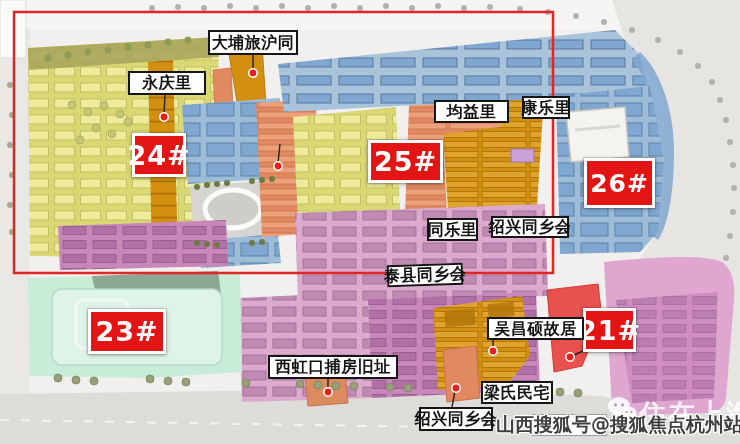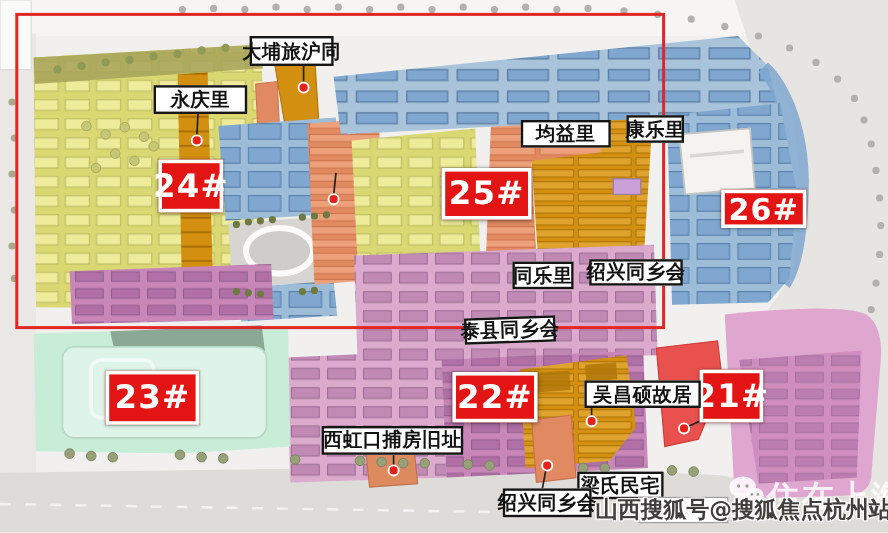"大埔旅沪同" div.lbl { width: 70px -> 90px }
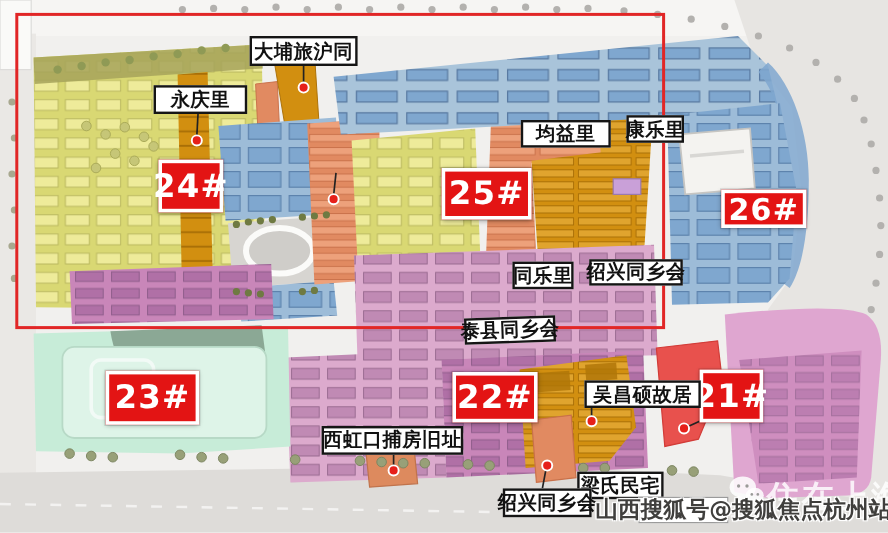"26#" div.badge { height: 32px -> 50px; left: 601px -> 584px }
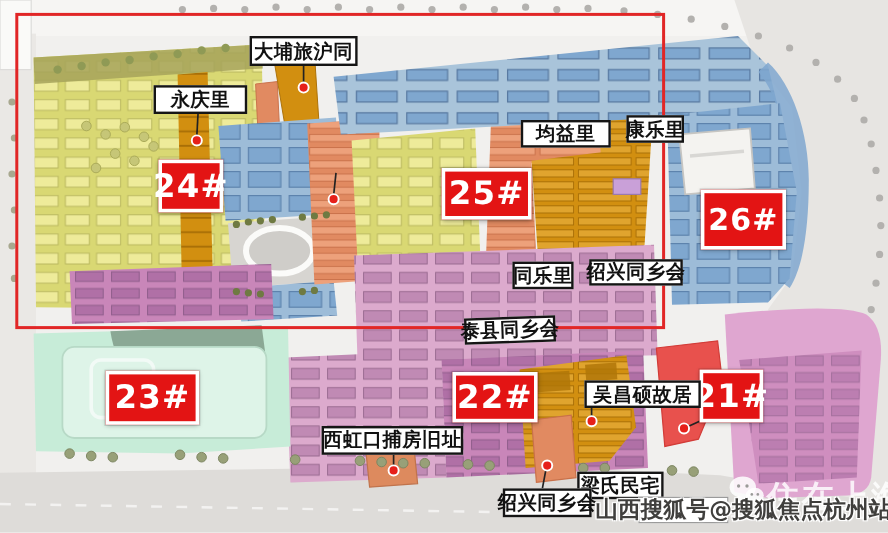"22#" div.badge { html: <div>22#</div> -> none }
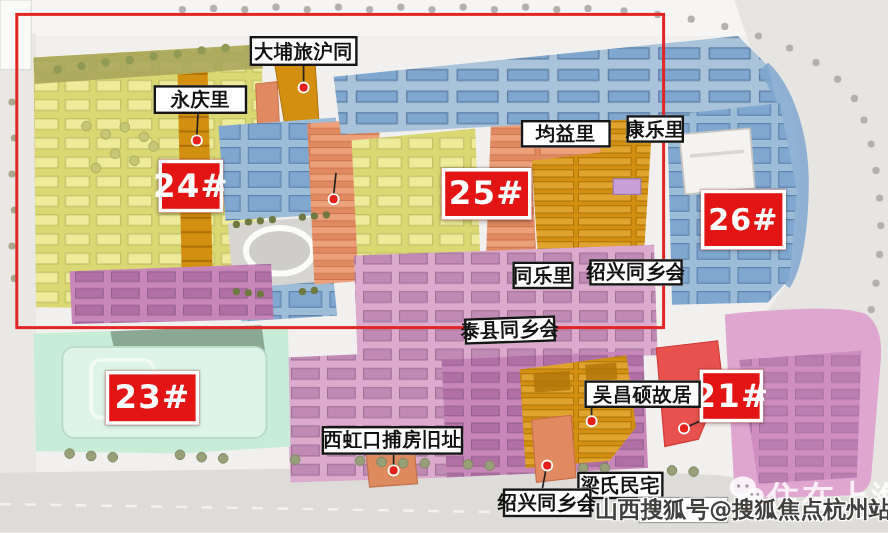"西虹口捕房旧址" div.lbl { width: 118px -> 130px }
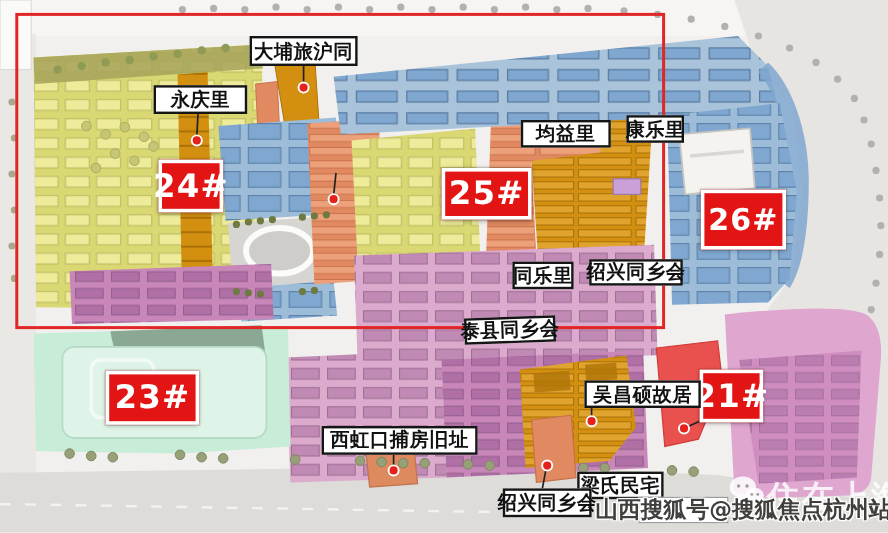"梁氏民宅" div.lbl { margin-top: 12px -> none }
